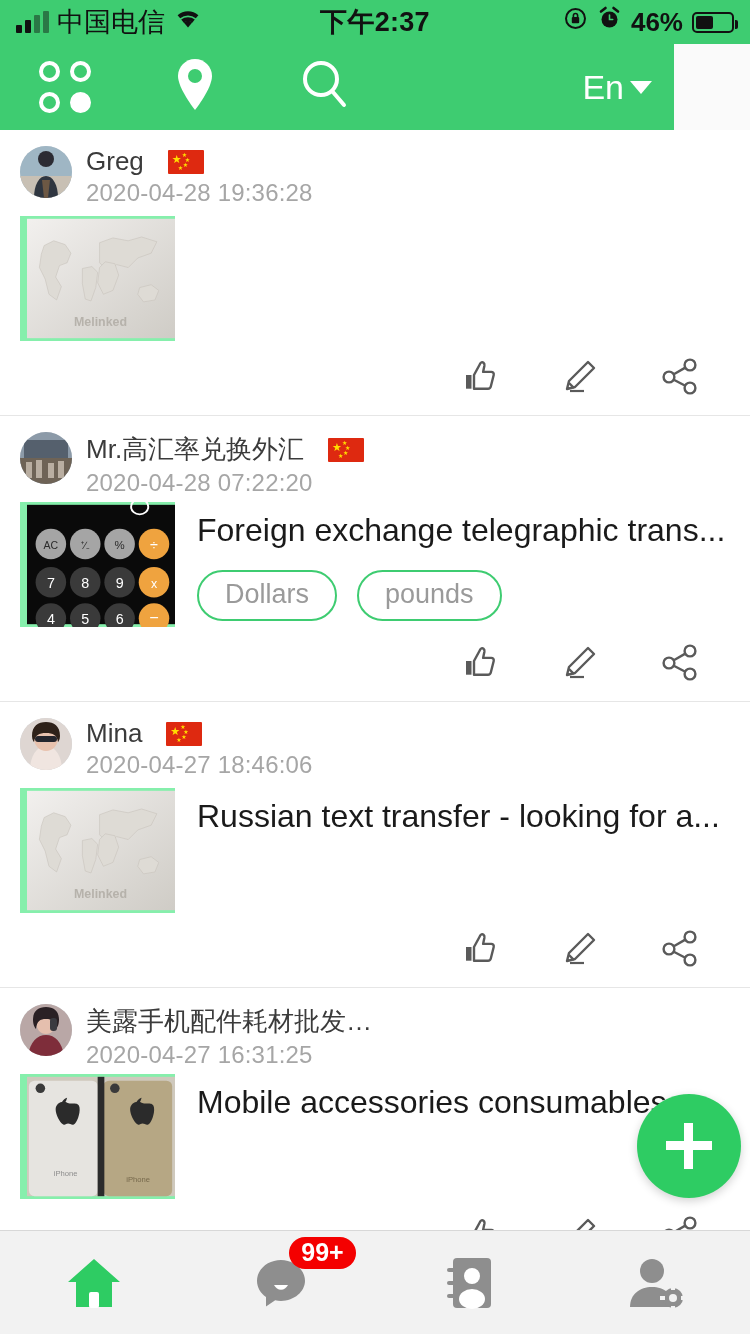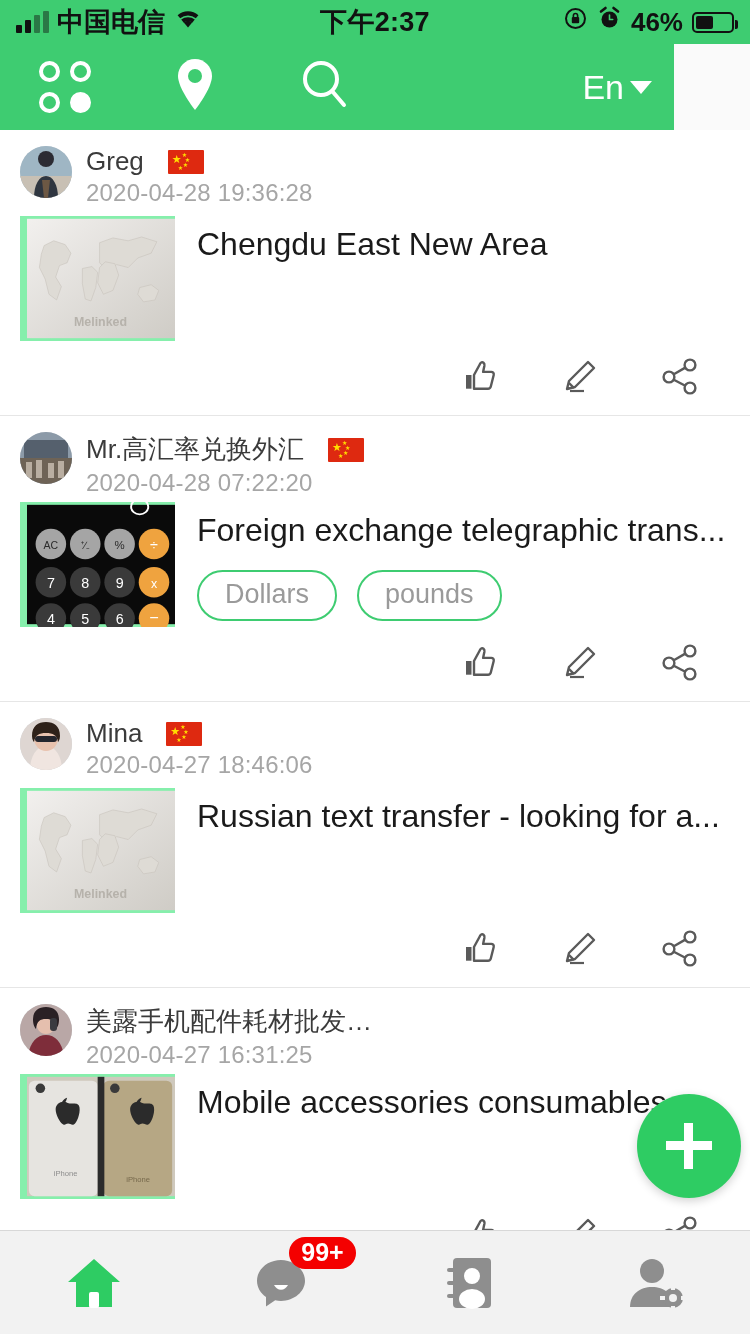"中国电信" .carrier { font-weight: 700 -> 400 }
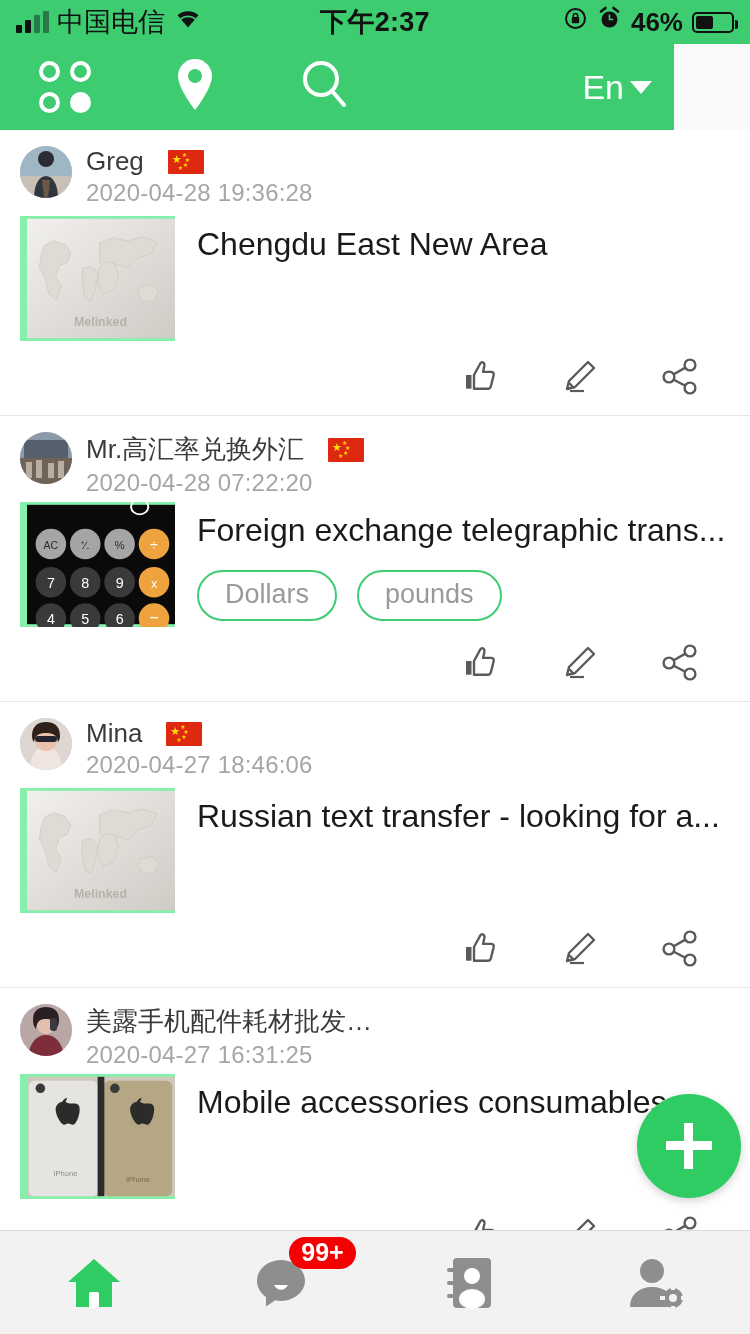"Chengdu East New Area" div.content { html: <div> <div>Chengdu East New Area</div> </div> -> none }
